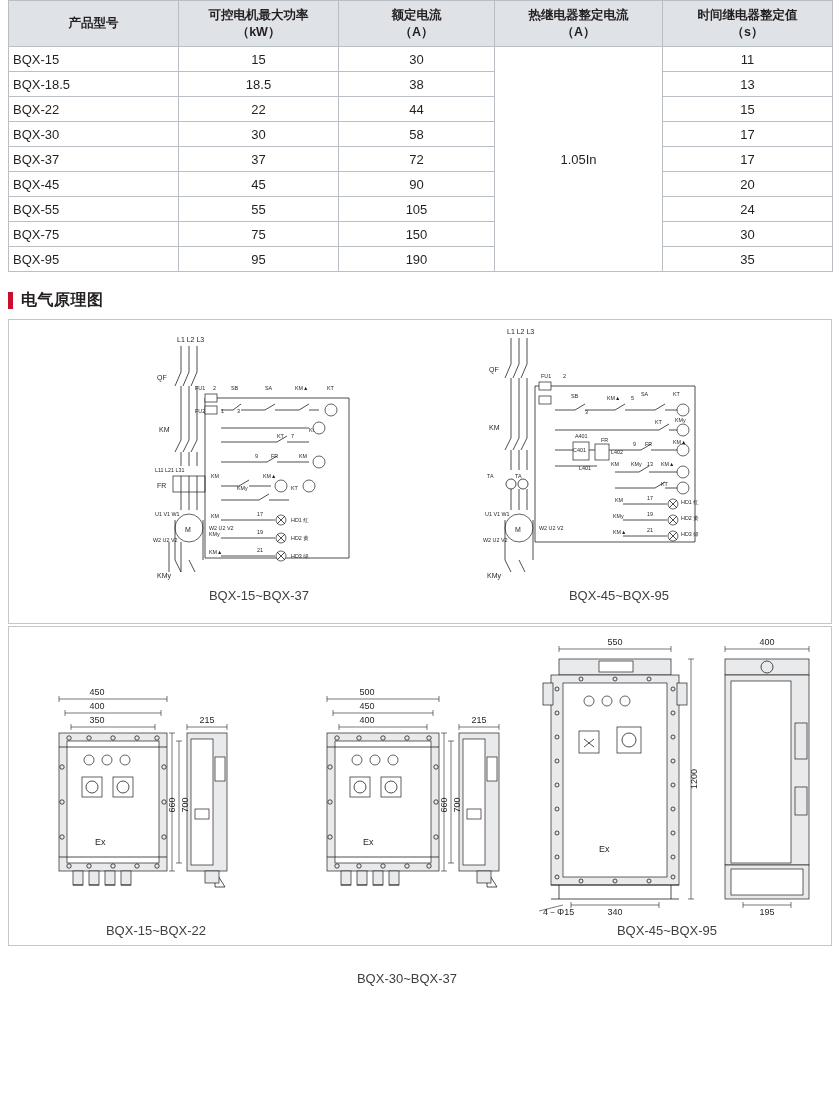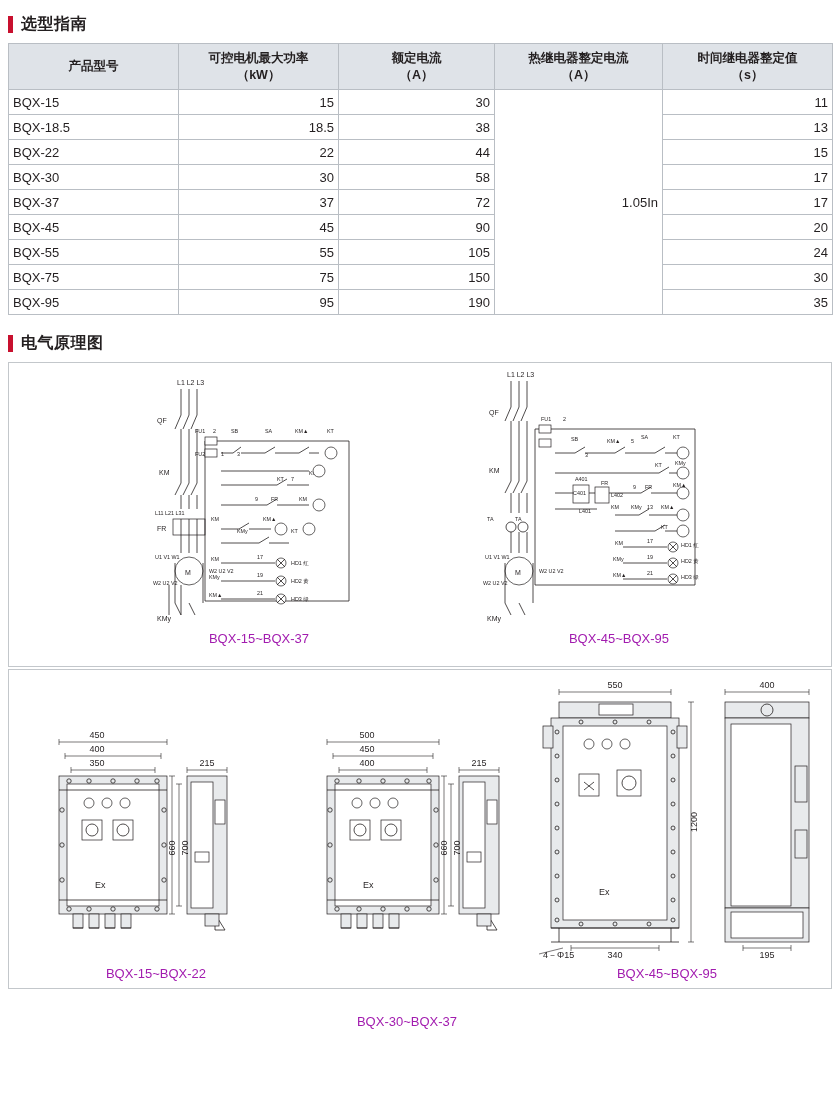"选型指南" div.sec-head { html: <div> <span></span> <span>选型指南</span> </div> -> none }
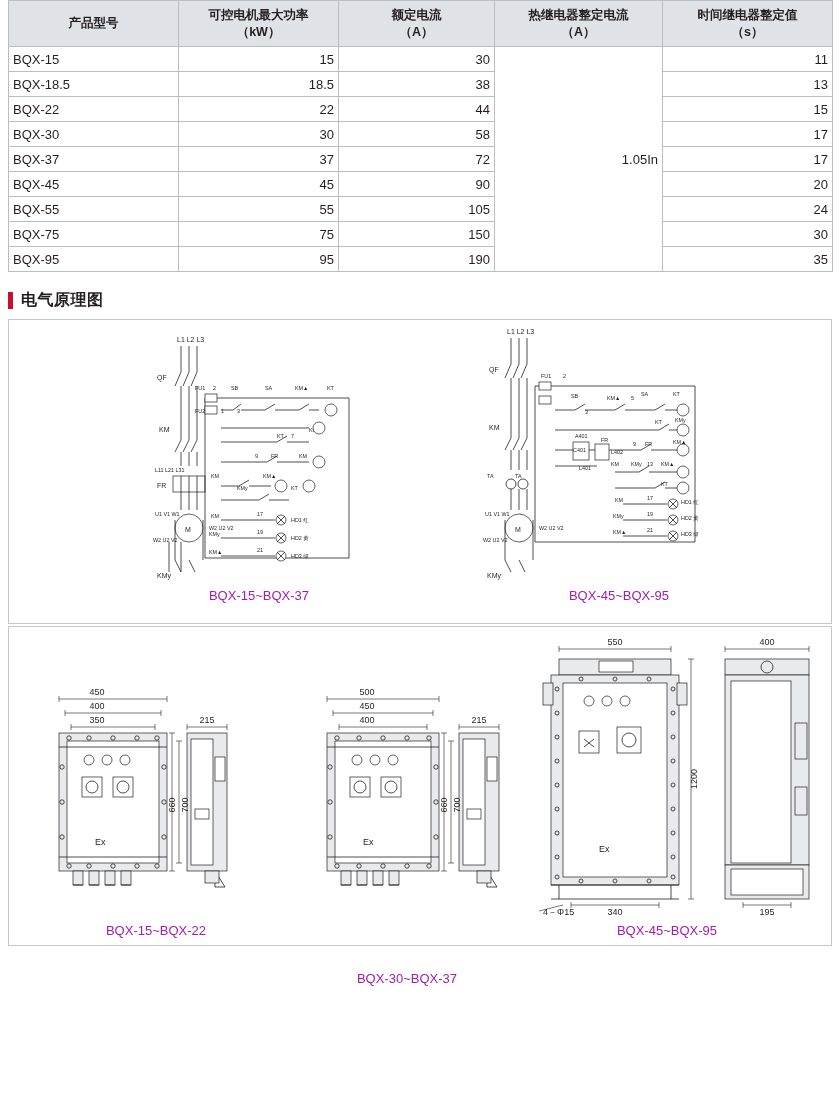"15" table.spec td { text-align: right -> center }
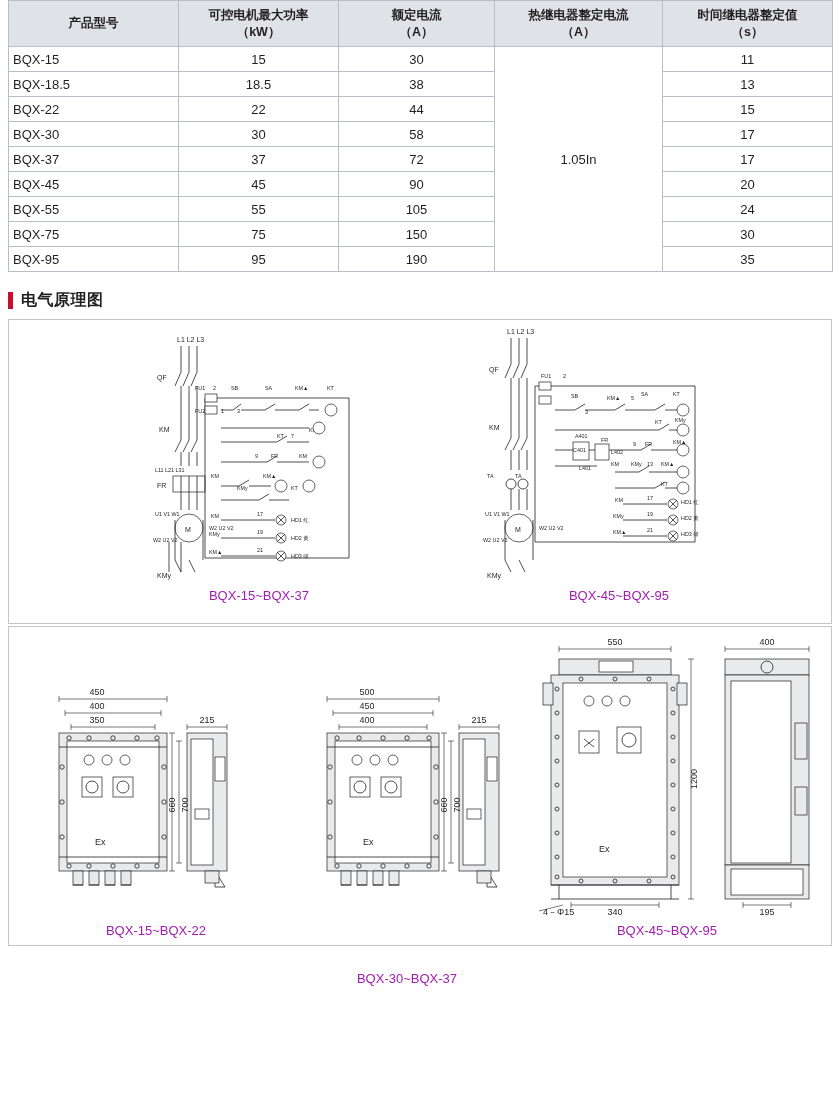"BQX-15~BQX-37" .fig-caption { color: #a21caf -> #404040 }
